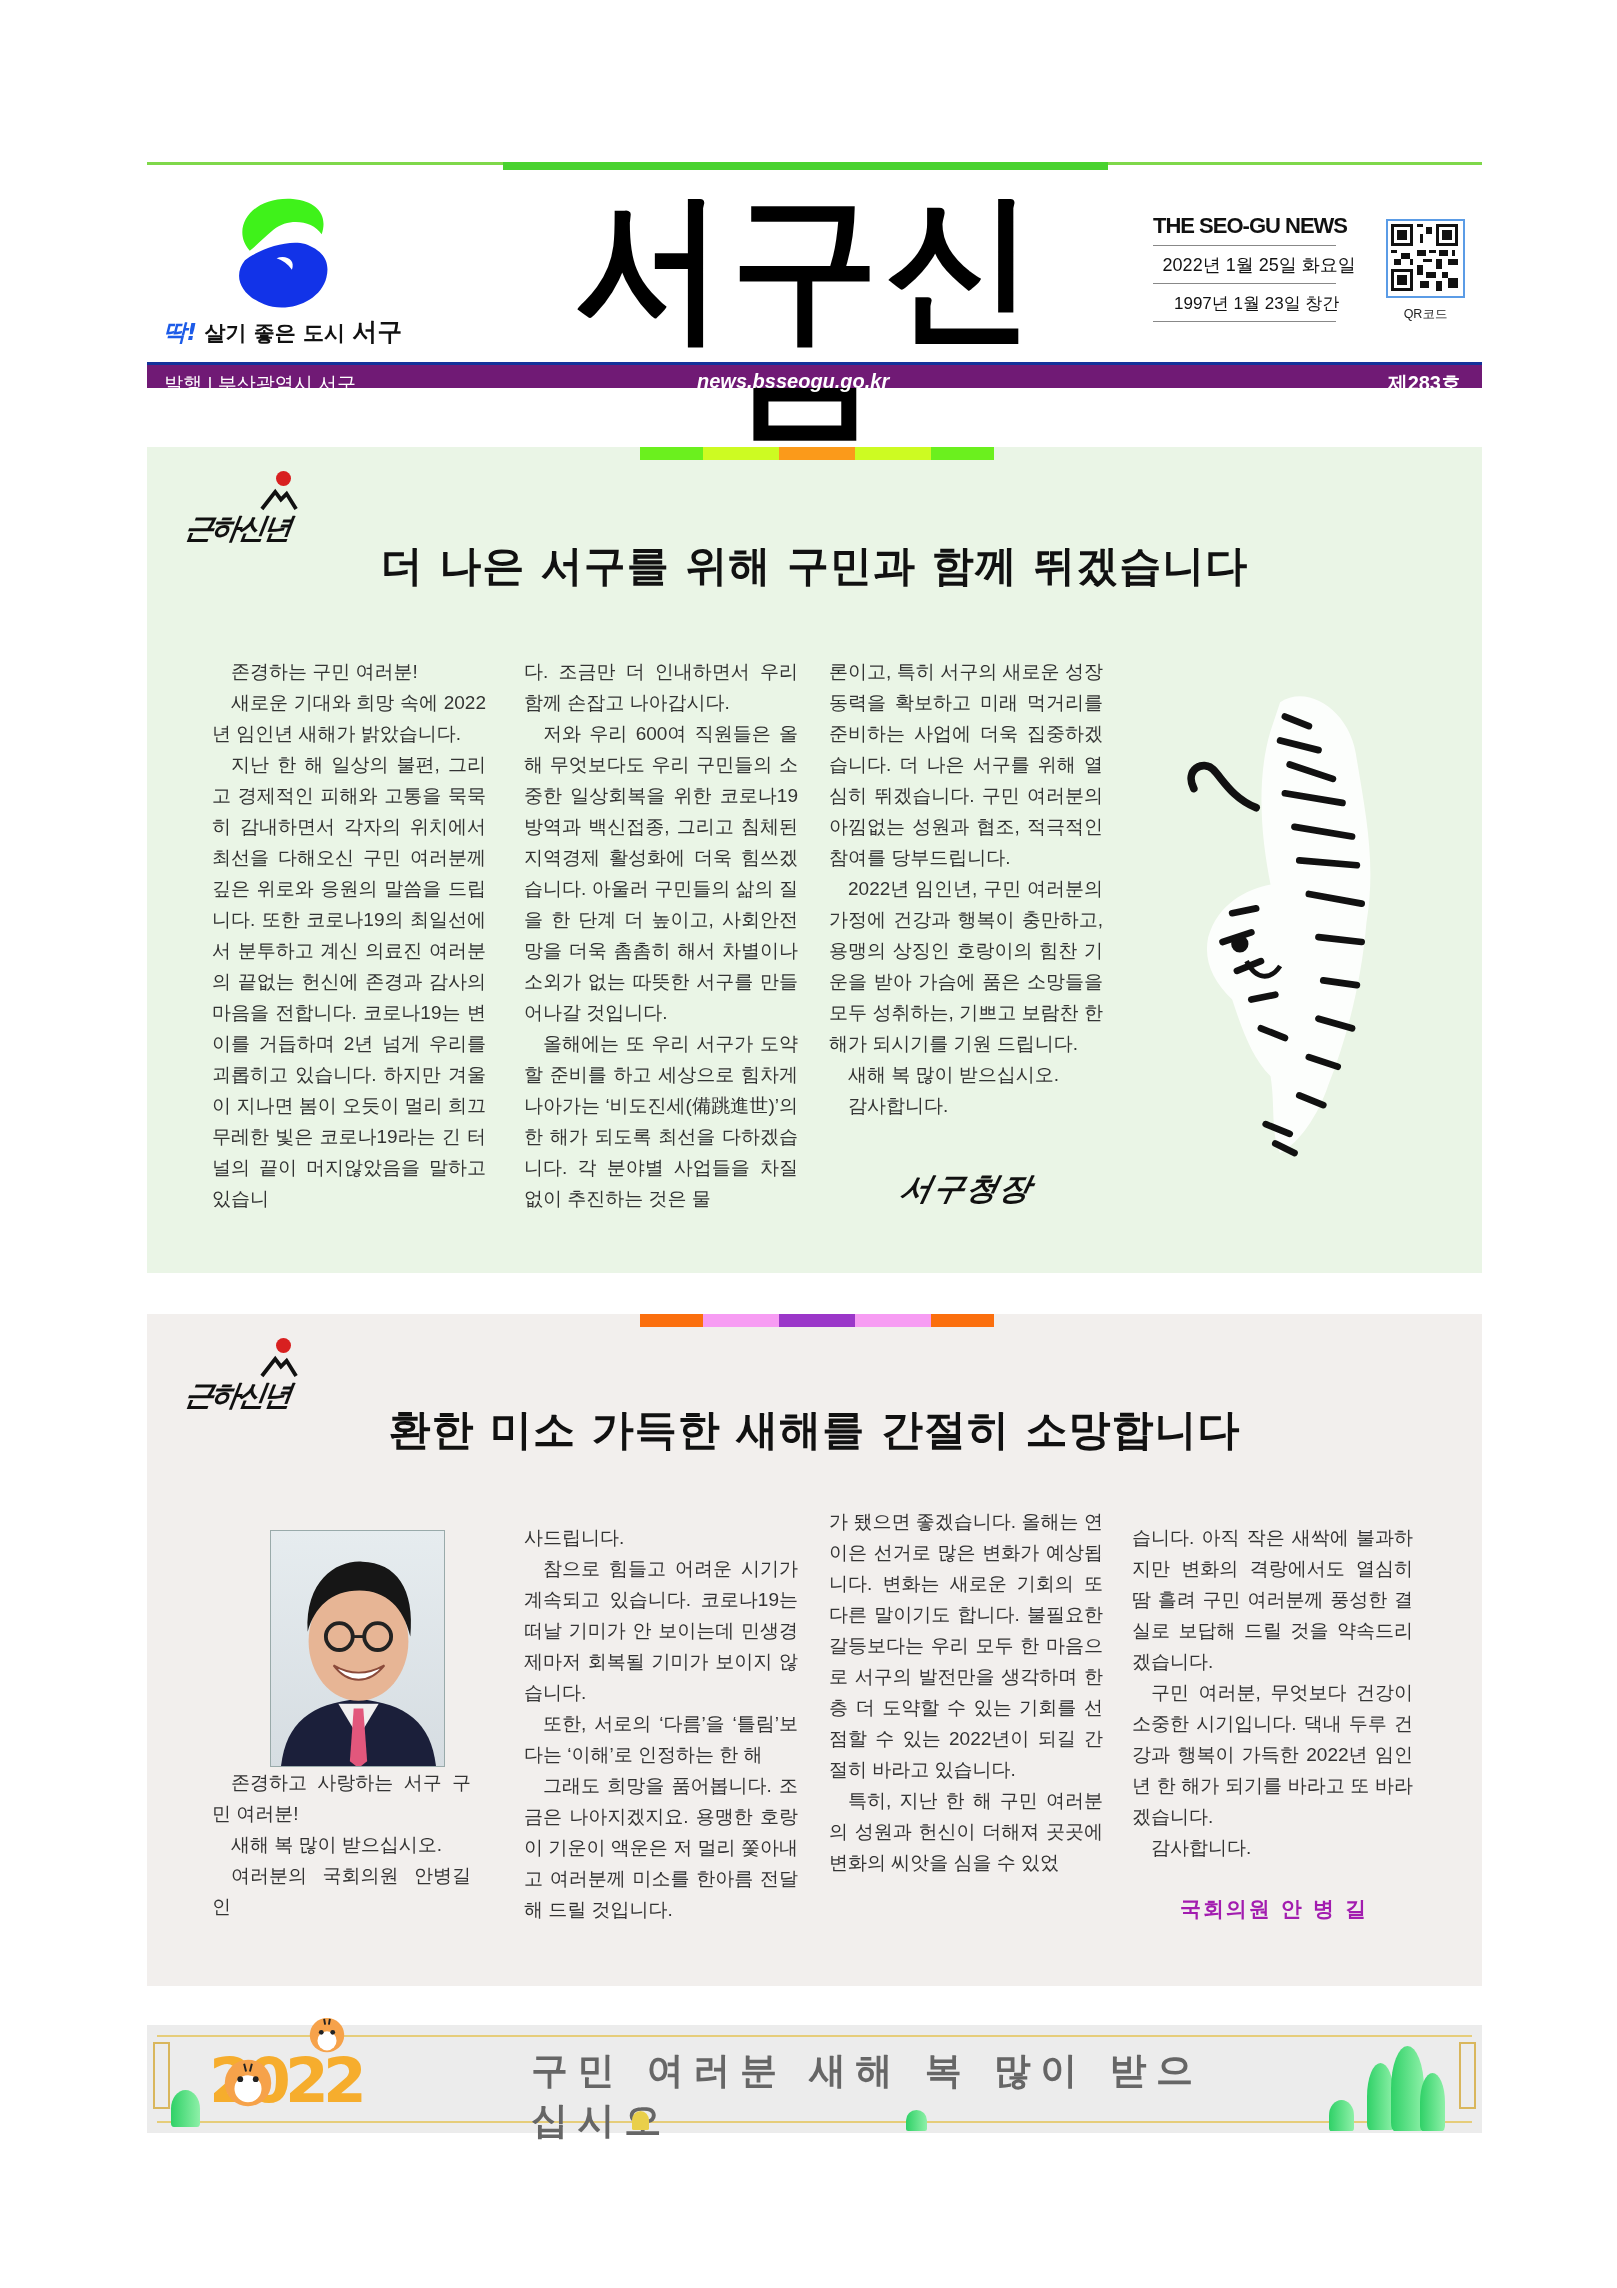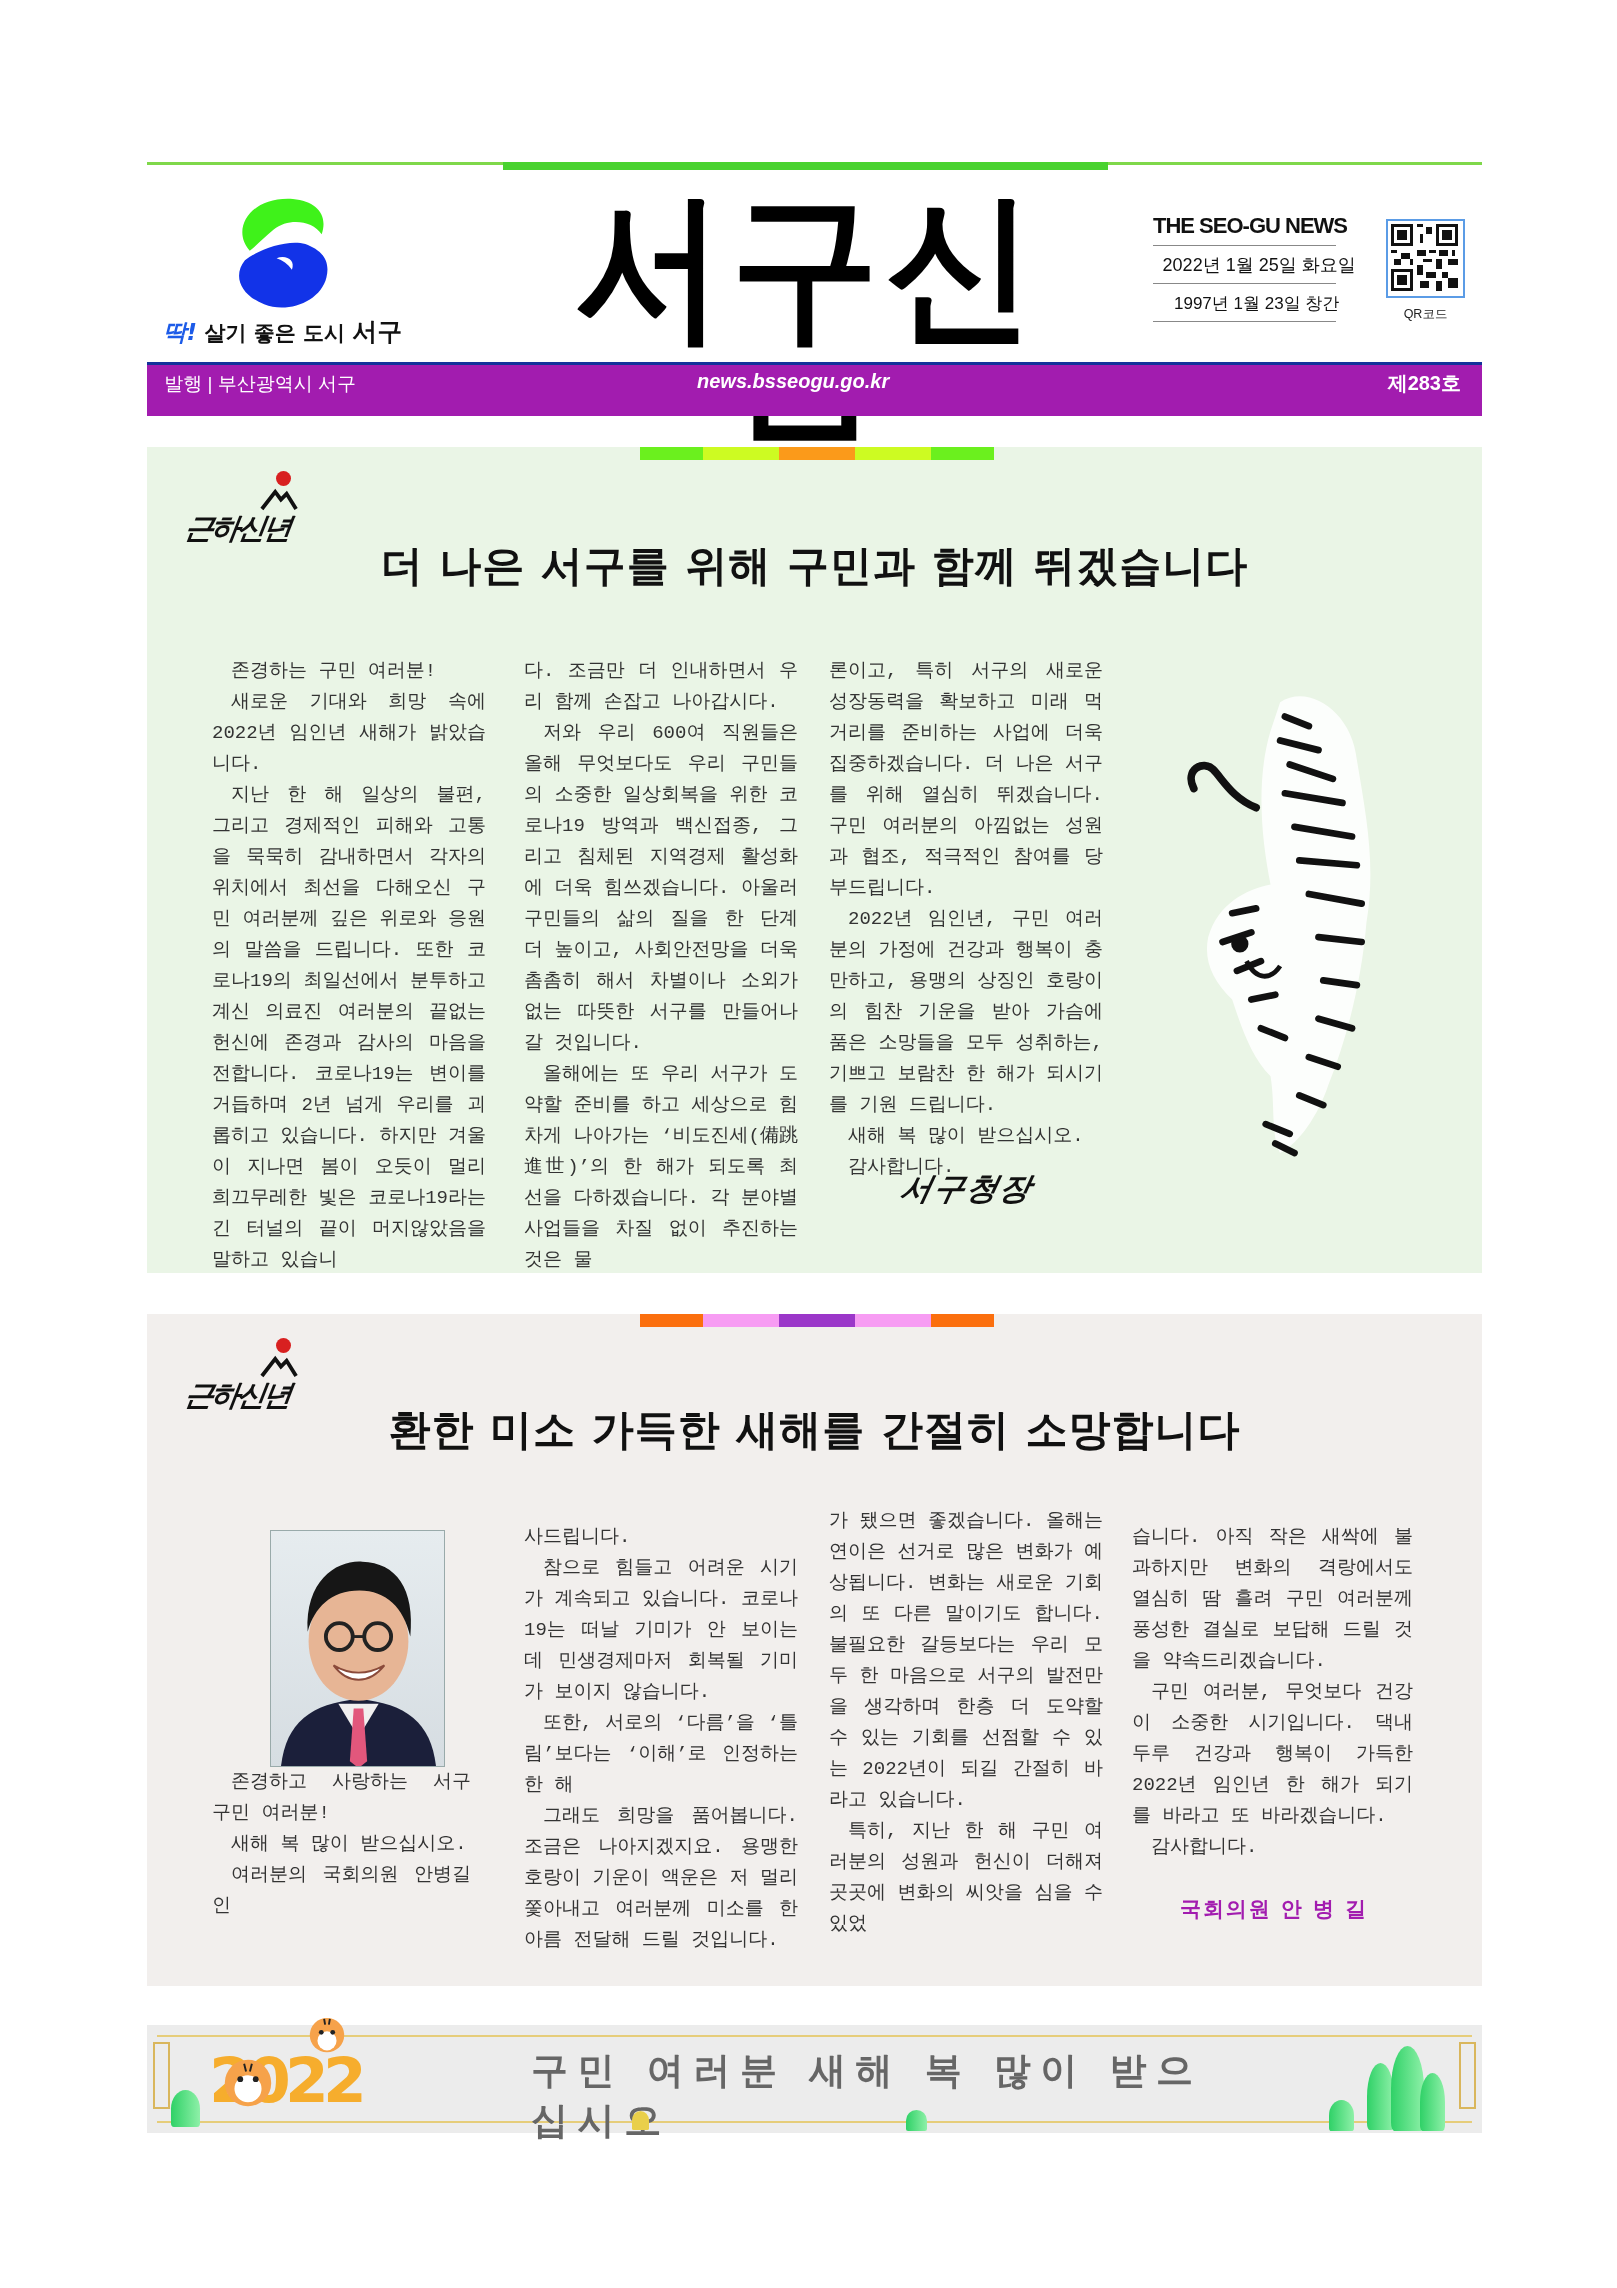"발행 | 부산광역시 서구" .pub-bar { background: #a21caf -> #701a75; height: 54px -> 26px }
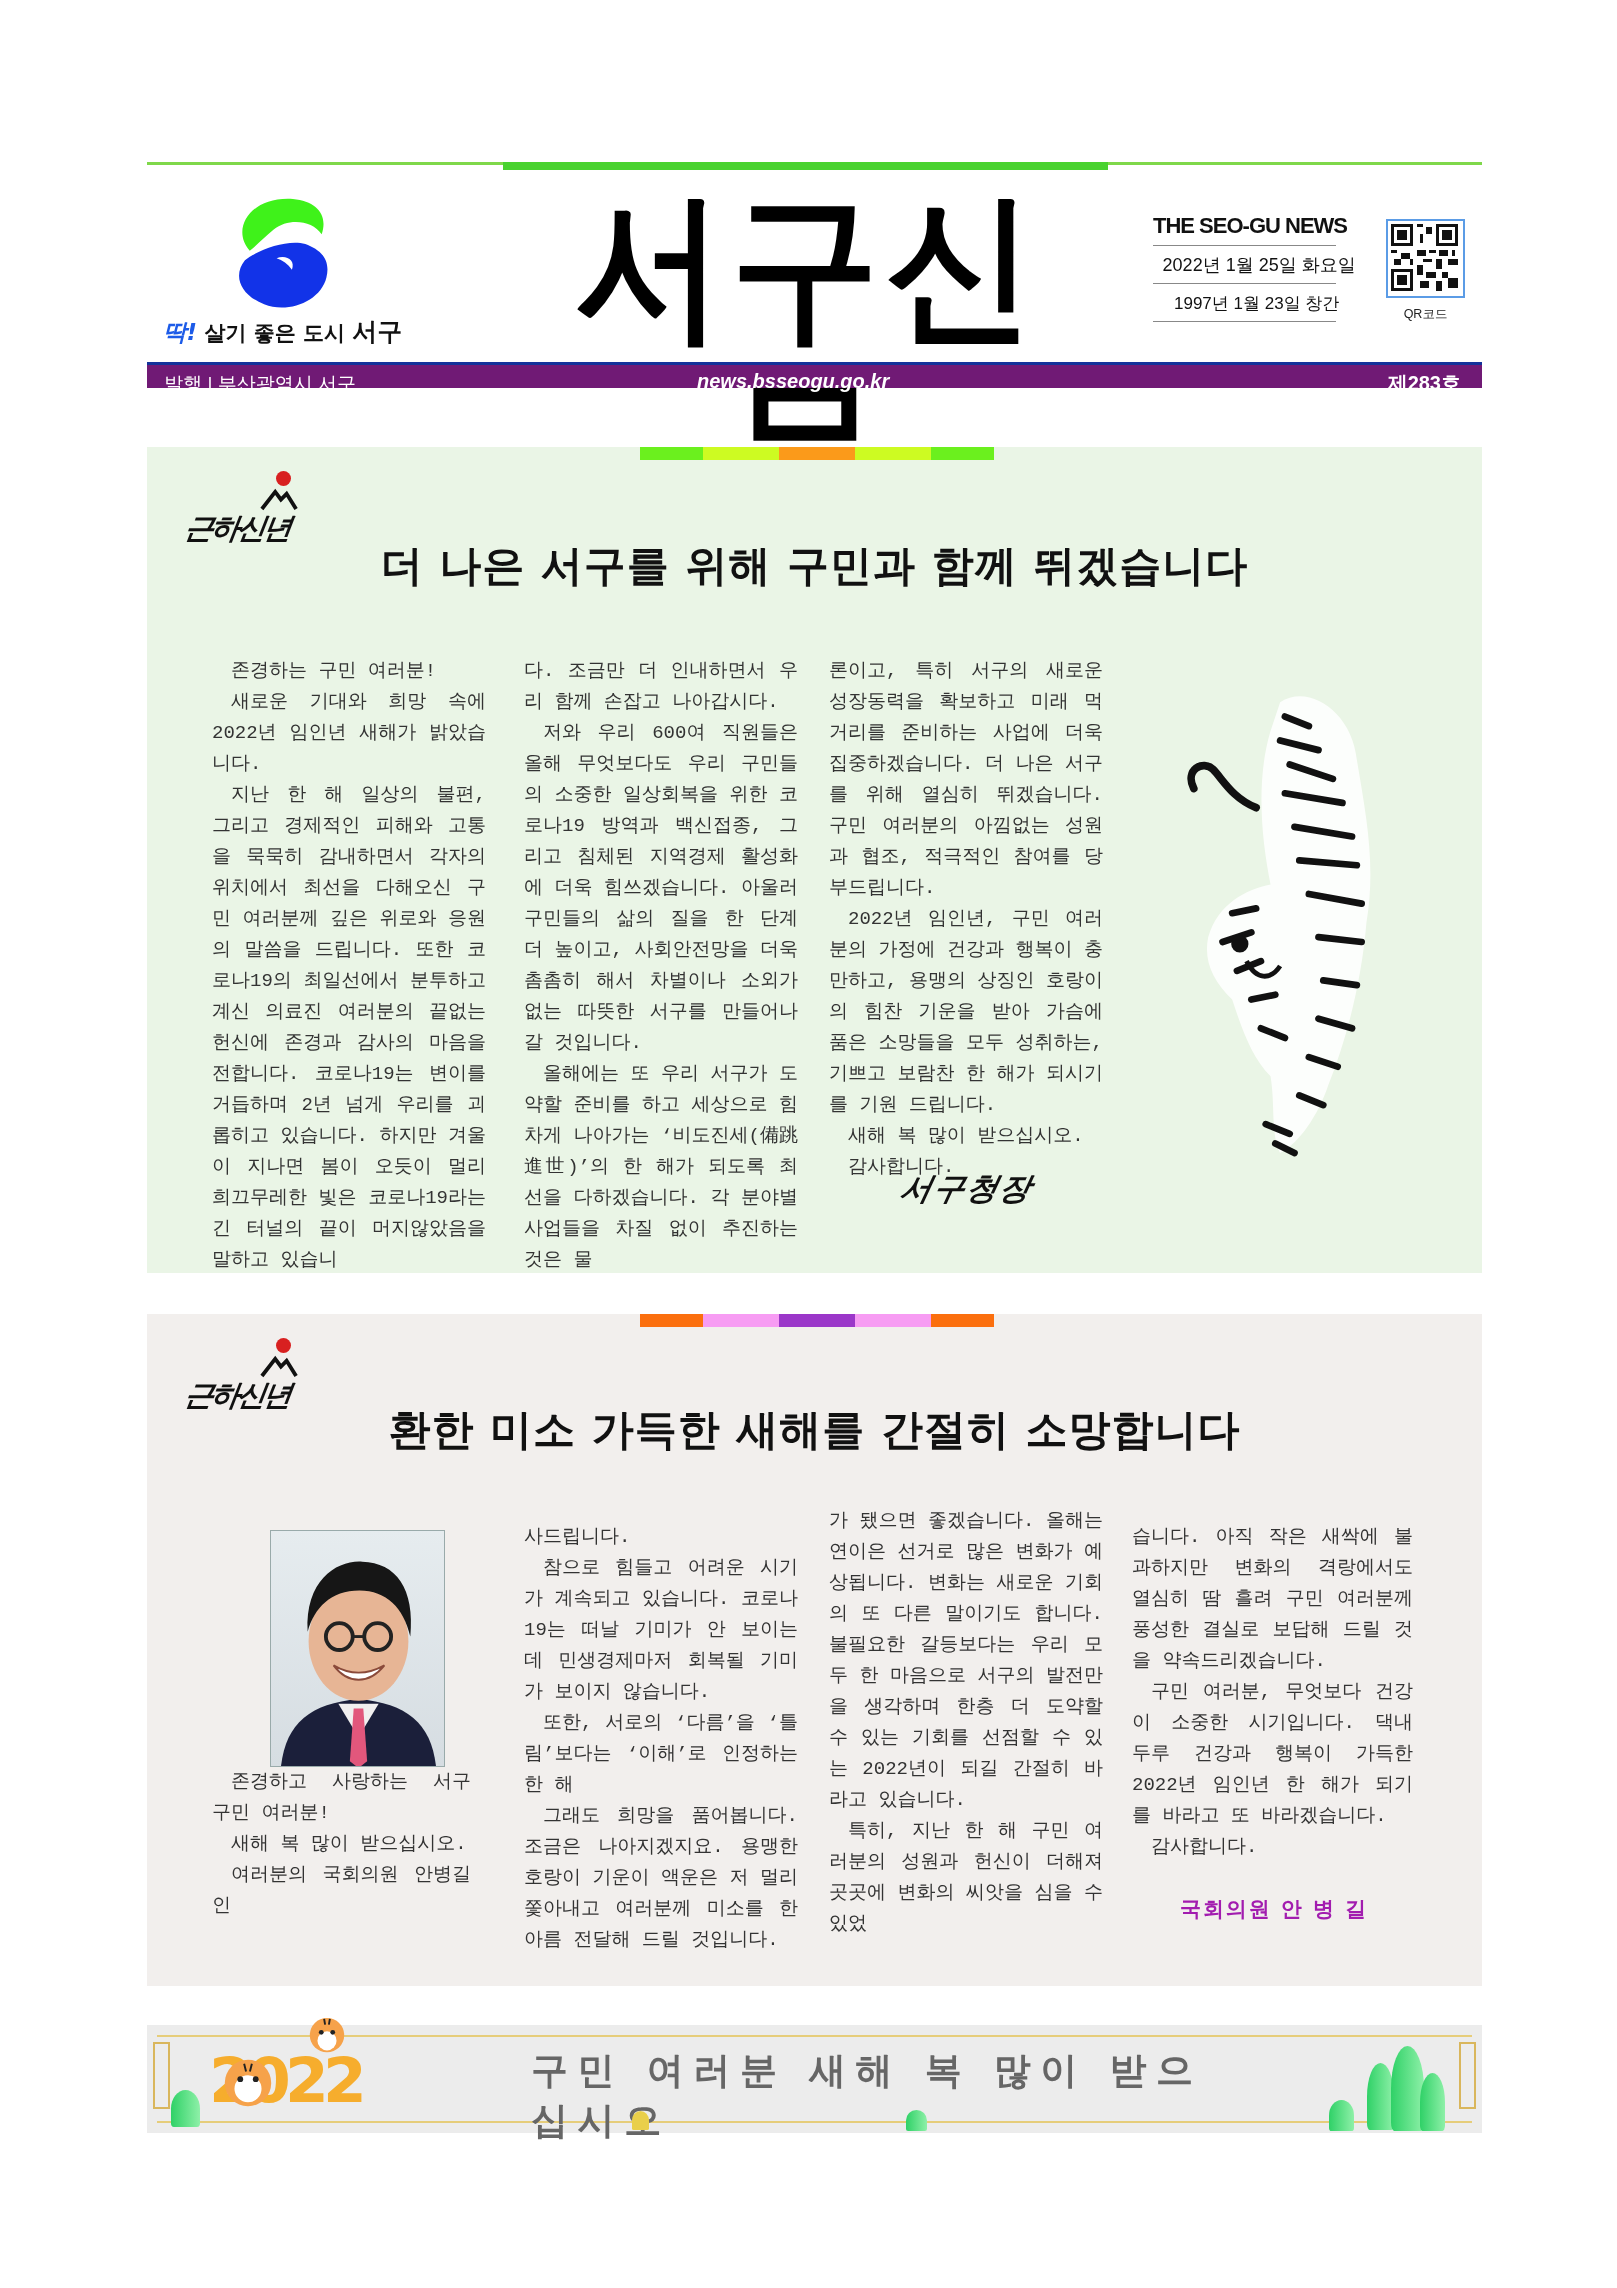"존경하는 구민 여러분!" .col { font-family: Liberation Mono, monospace -> Liberation Sans, sans-serif }
